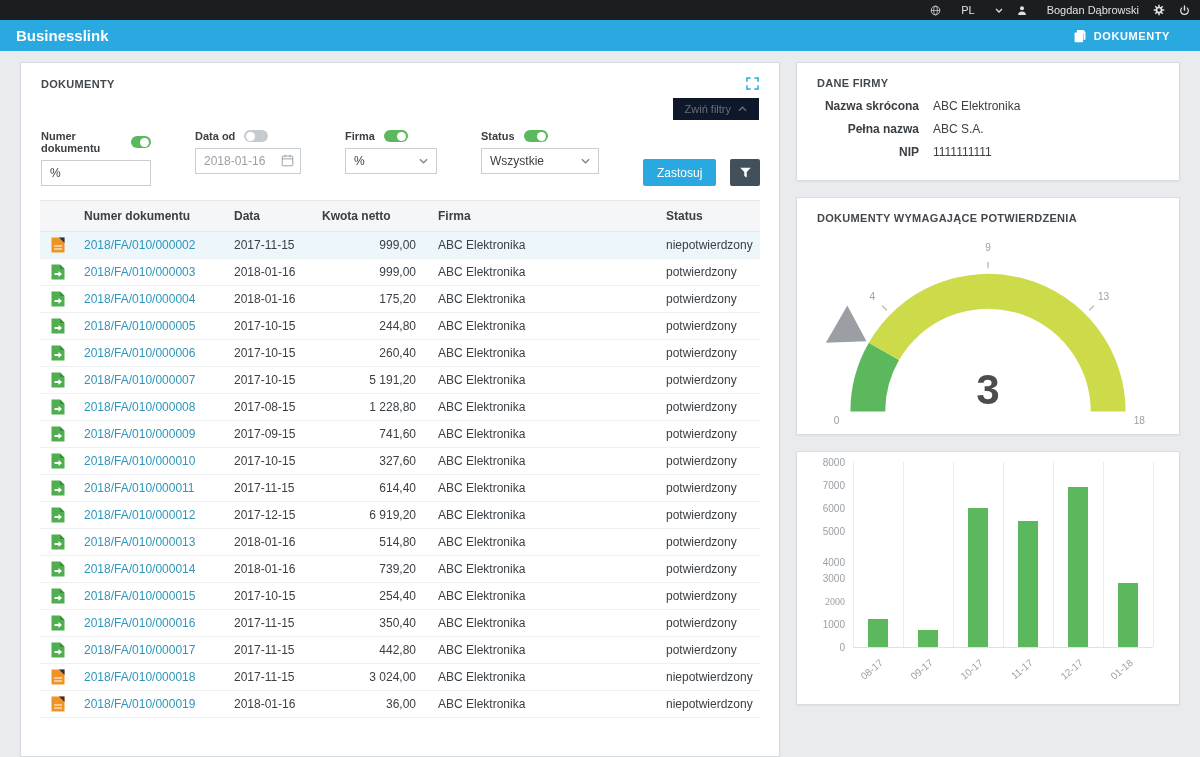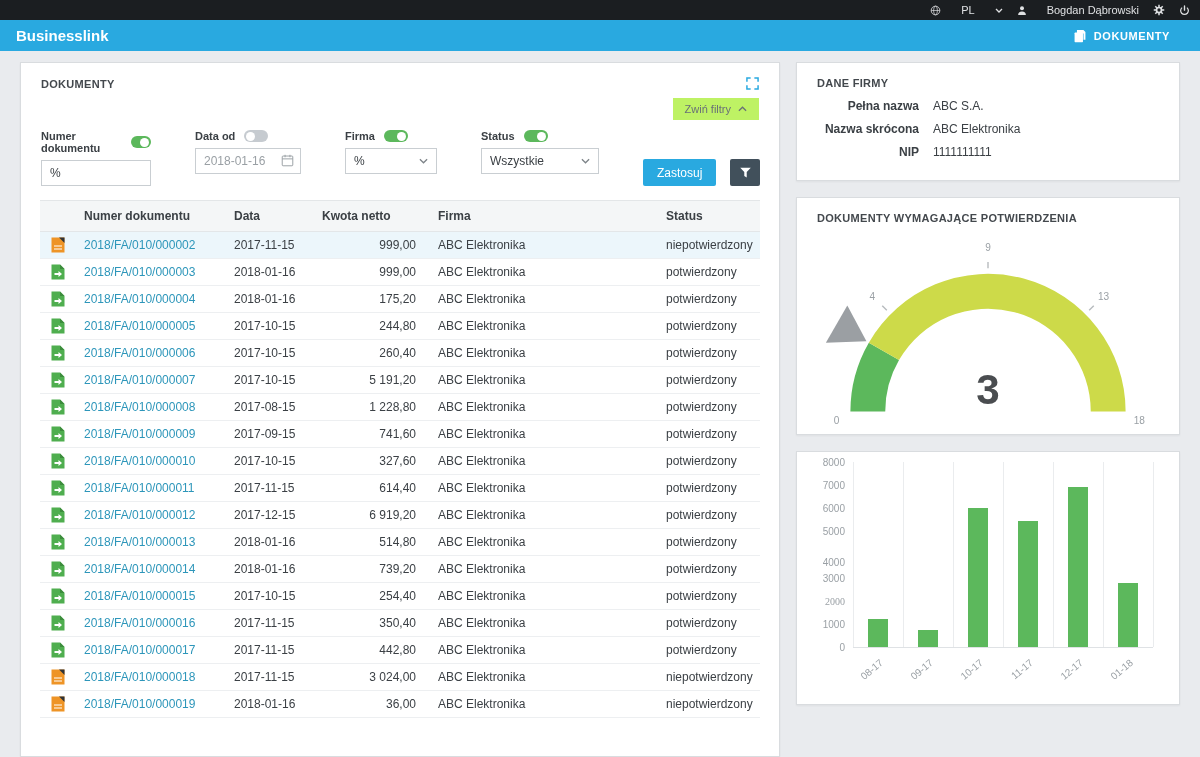"Zwiń filtry" .btn-zwin { background: #bef264 -> #0f172a }
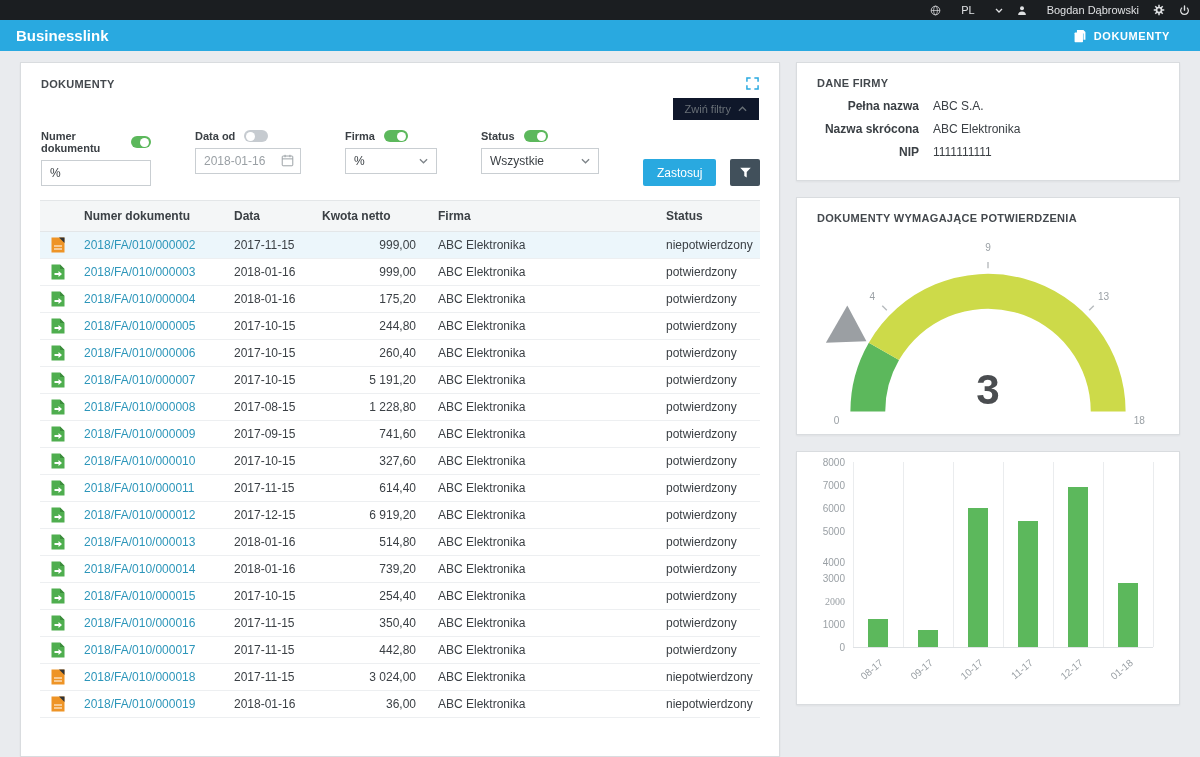"Pełna nazwa" div.kv { order: before "Nazwa skrócona" -> after "Nazwa skrócona" }
